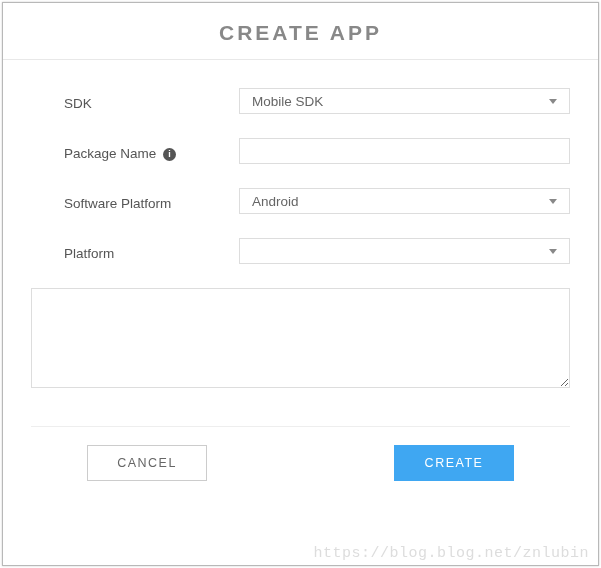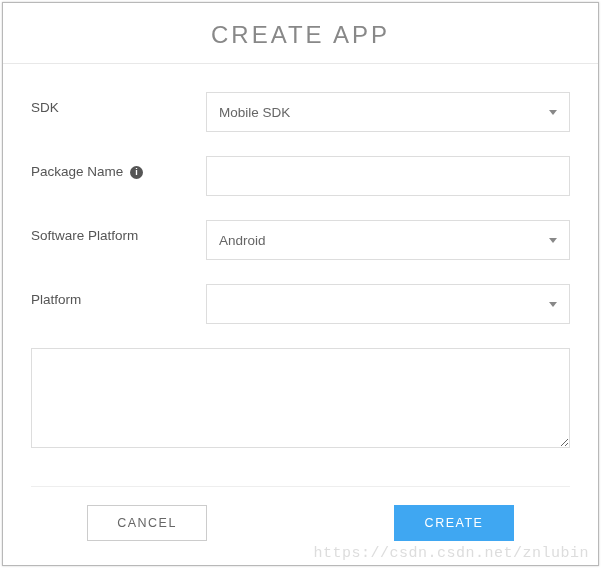"CREATE APP" .modal-title { font-size: 24px -> 21px; font-weight: 400 -> 700 }
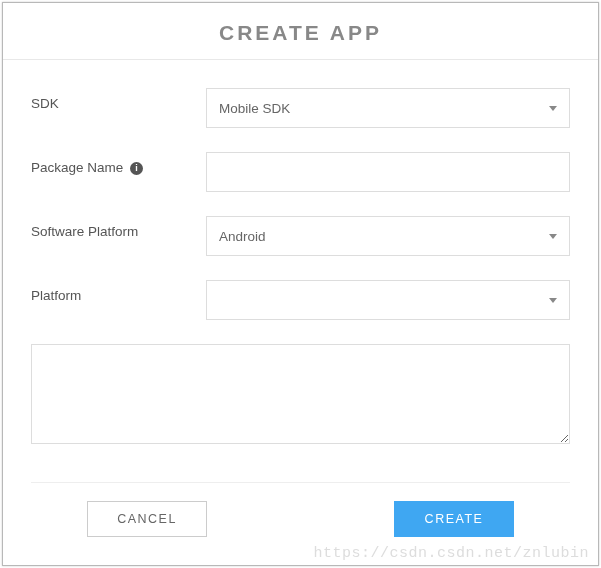"SDK" .form-label { margin-left: none -> 33px }
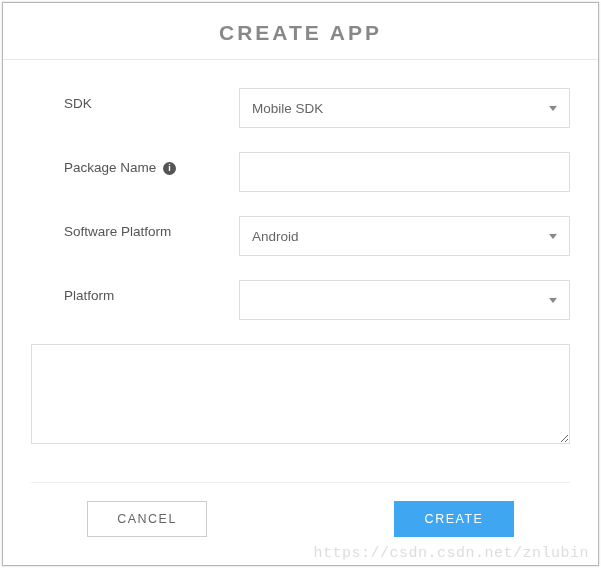"Mobile SDK" .form-input, .form-select, .form-textarea { height: 40px -> 26px }
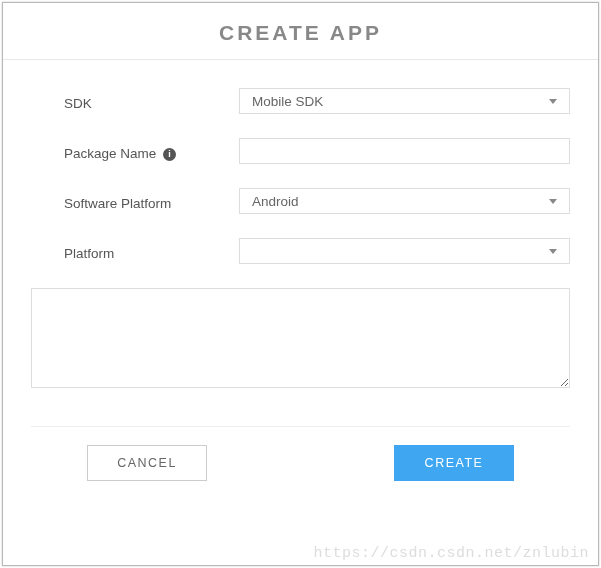"https://csdn.csdn.net/znlubin" div.watermark { text: https://csdn.csdn.net/znlubin -> https://blog.blog.net/znlubin }
